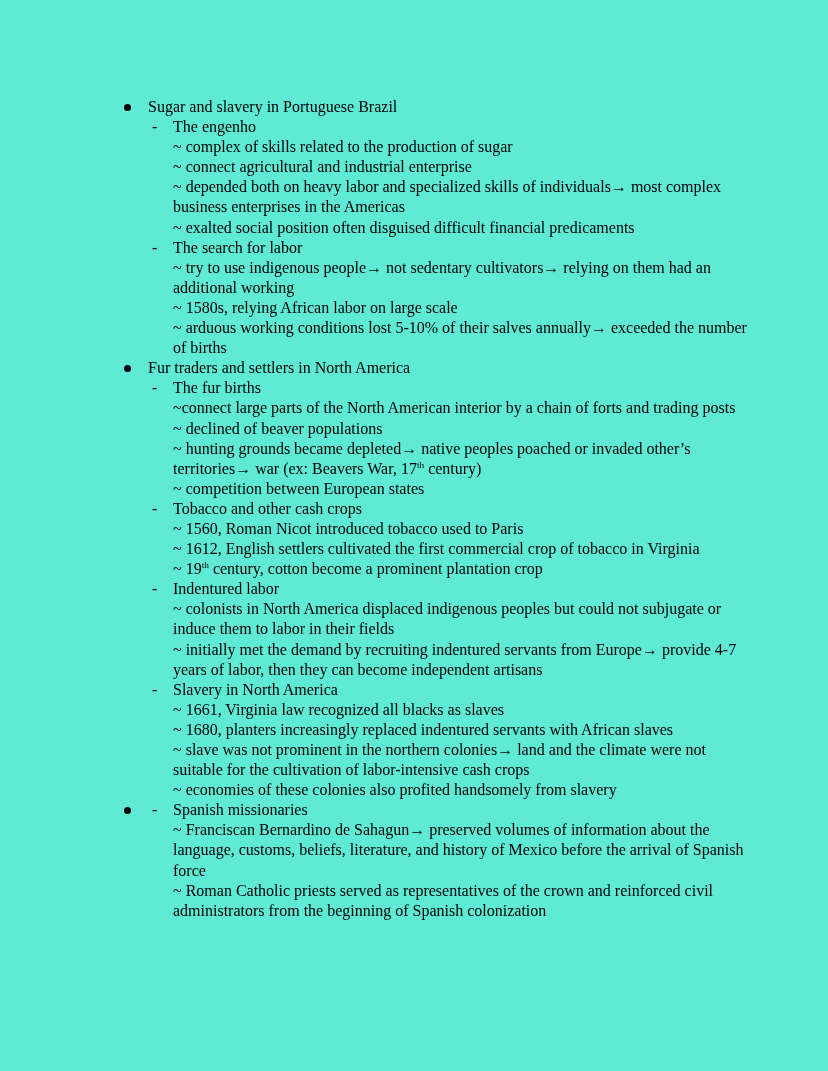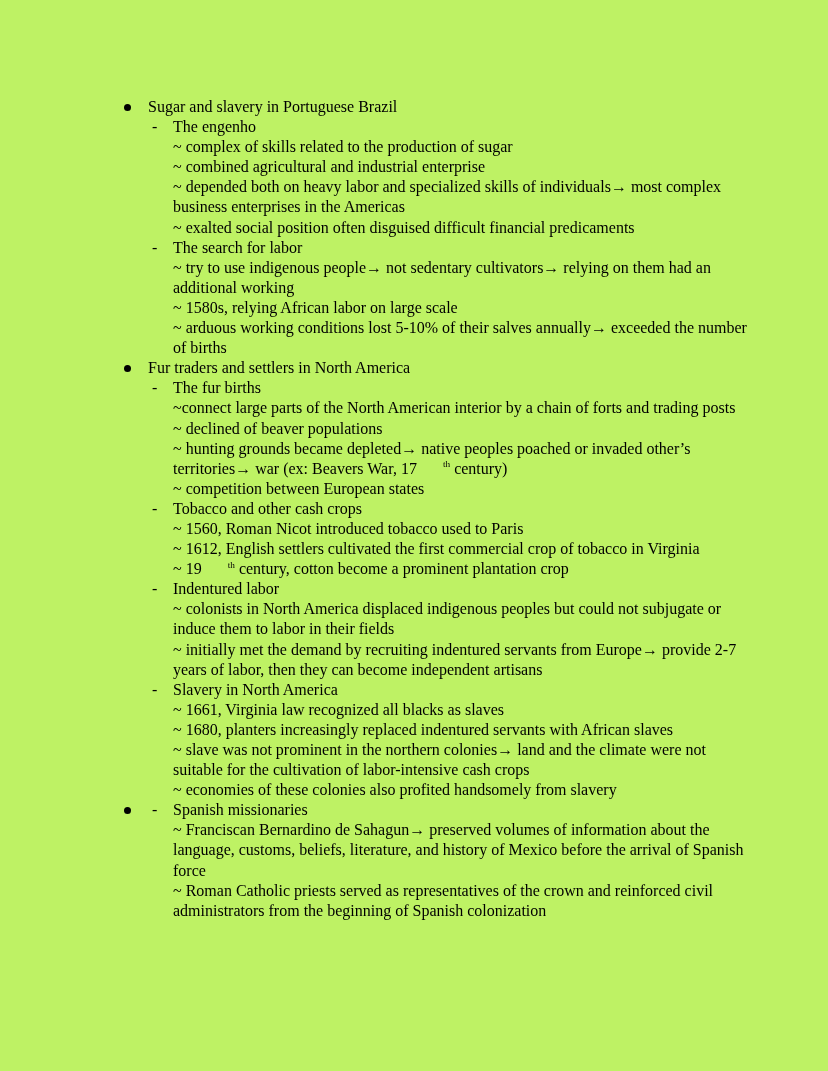"Sugar and slavery in Portuguese" .page { background: #bef264 -> #5eead4 }
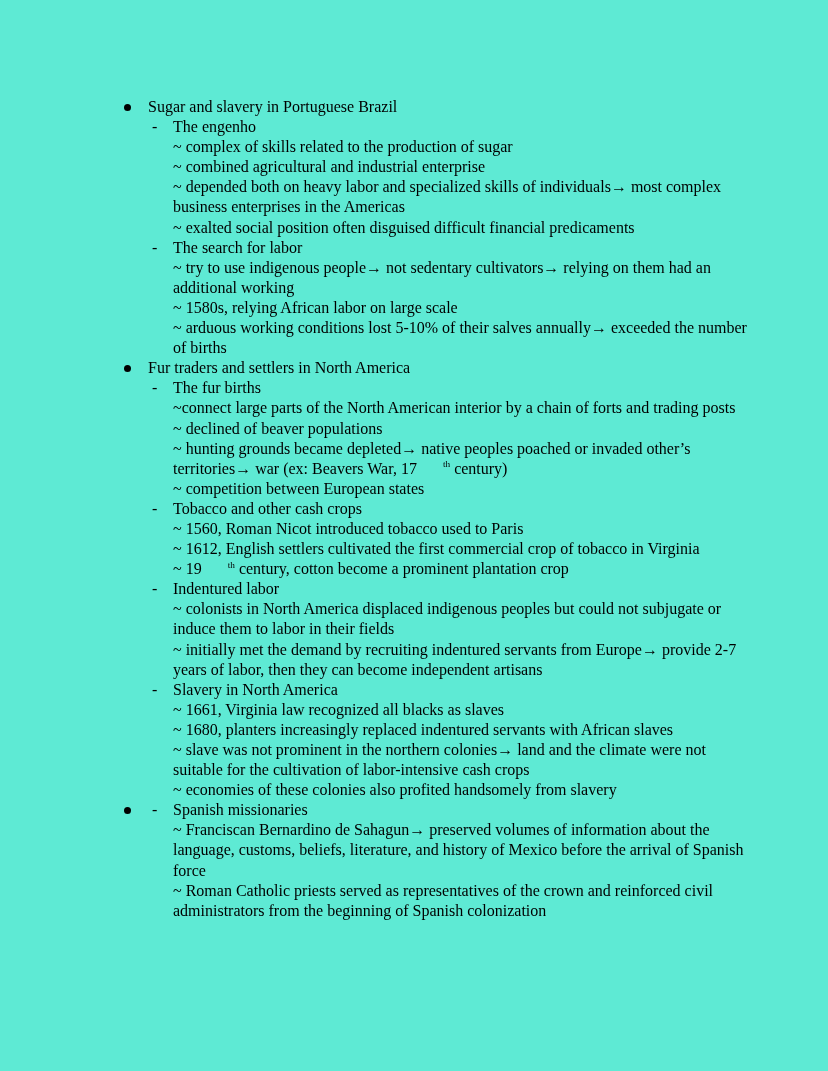"~ combined agricultural and industrial" div.note { text: combined -> connect }
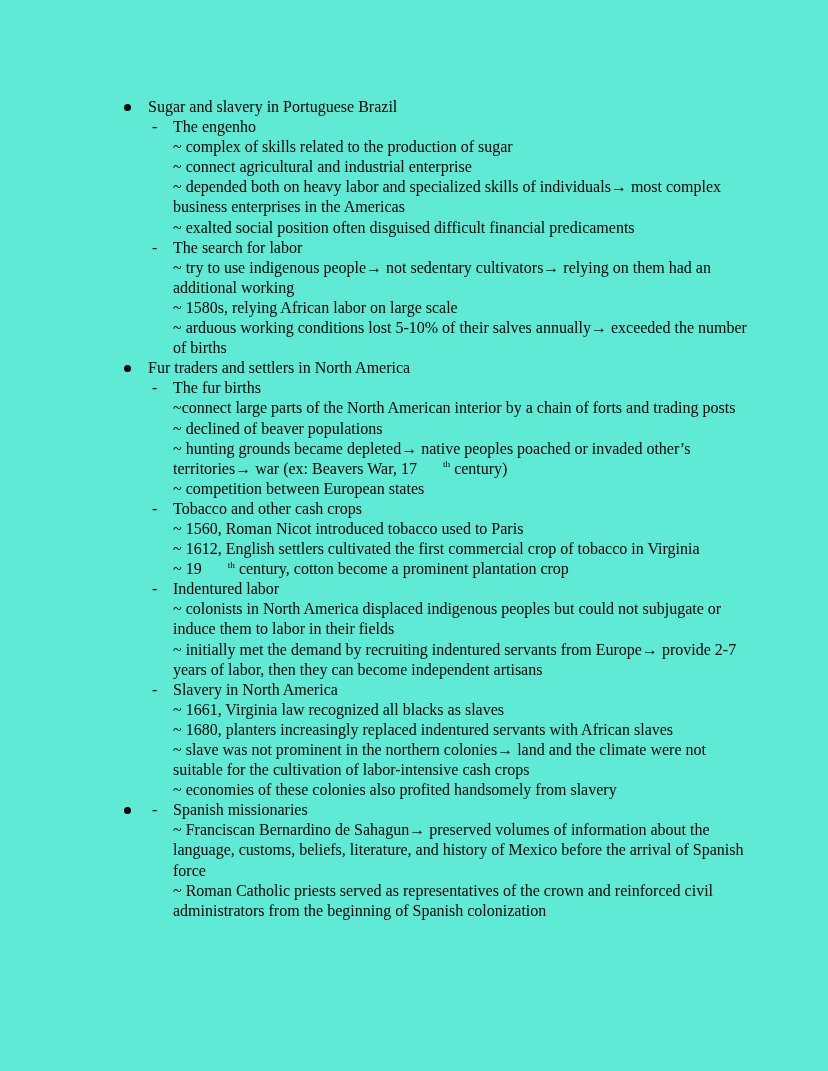"th" sup { margin-left: 26px -> none }
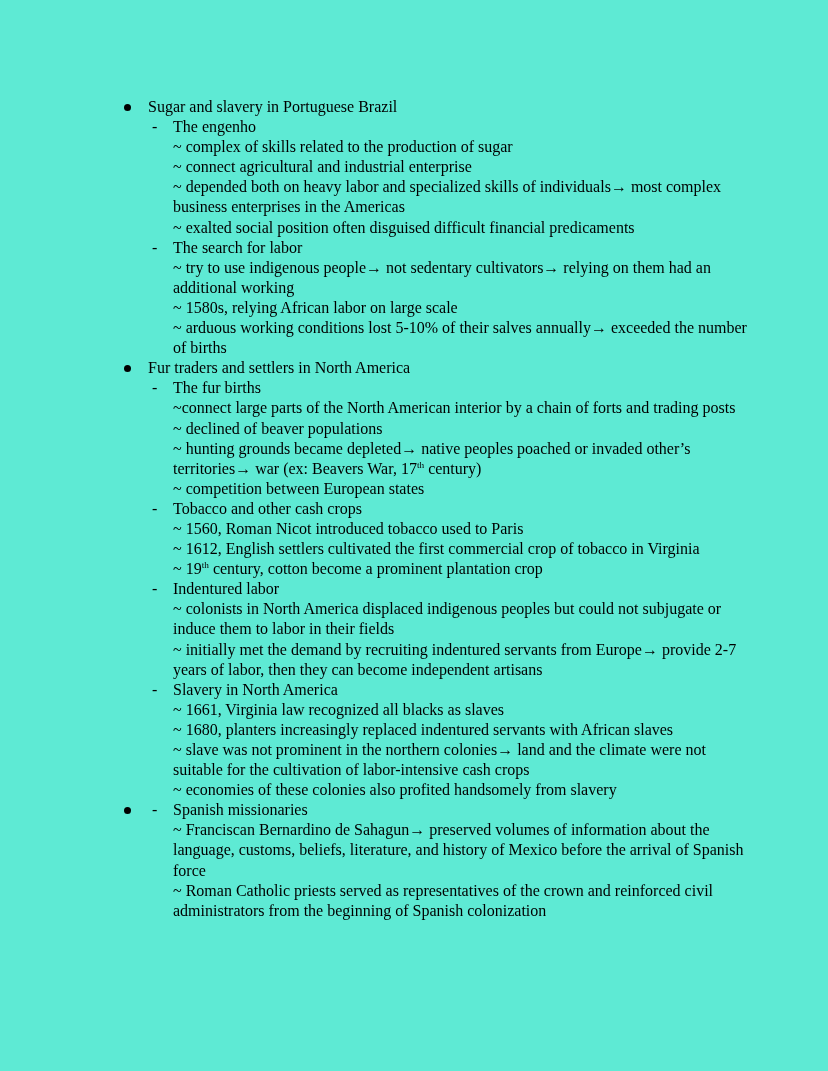"~ initially met the demand" div.note { text: 2-7 -> 4-7 }
